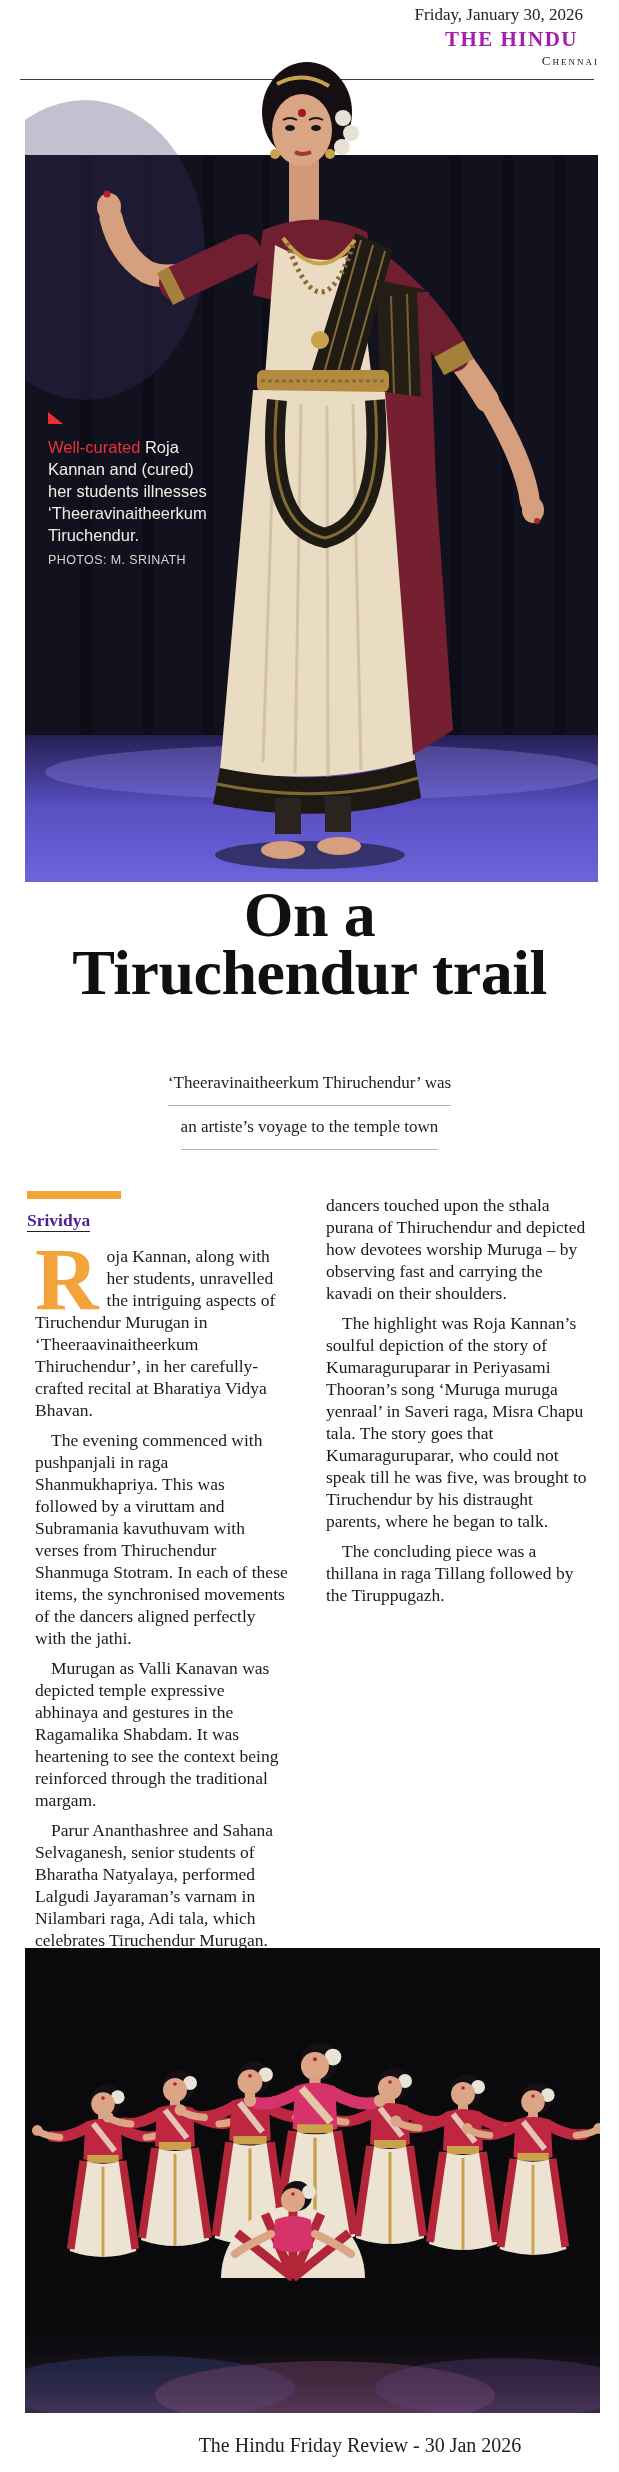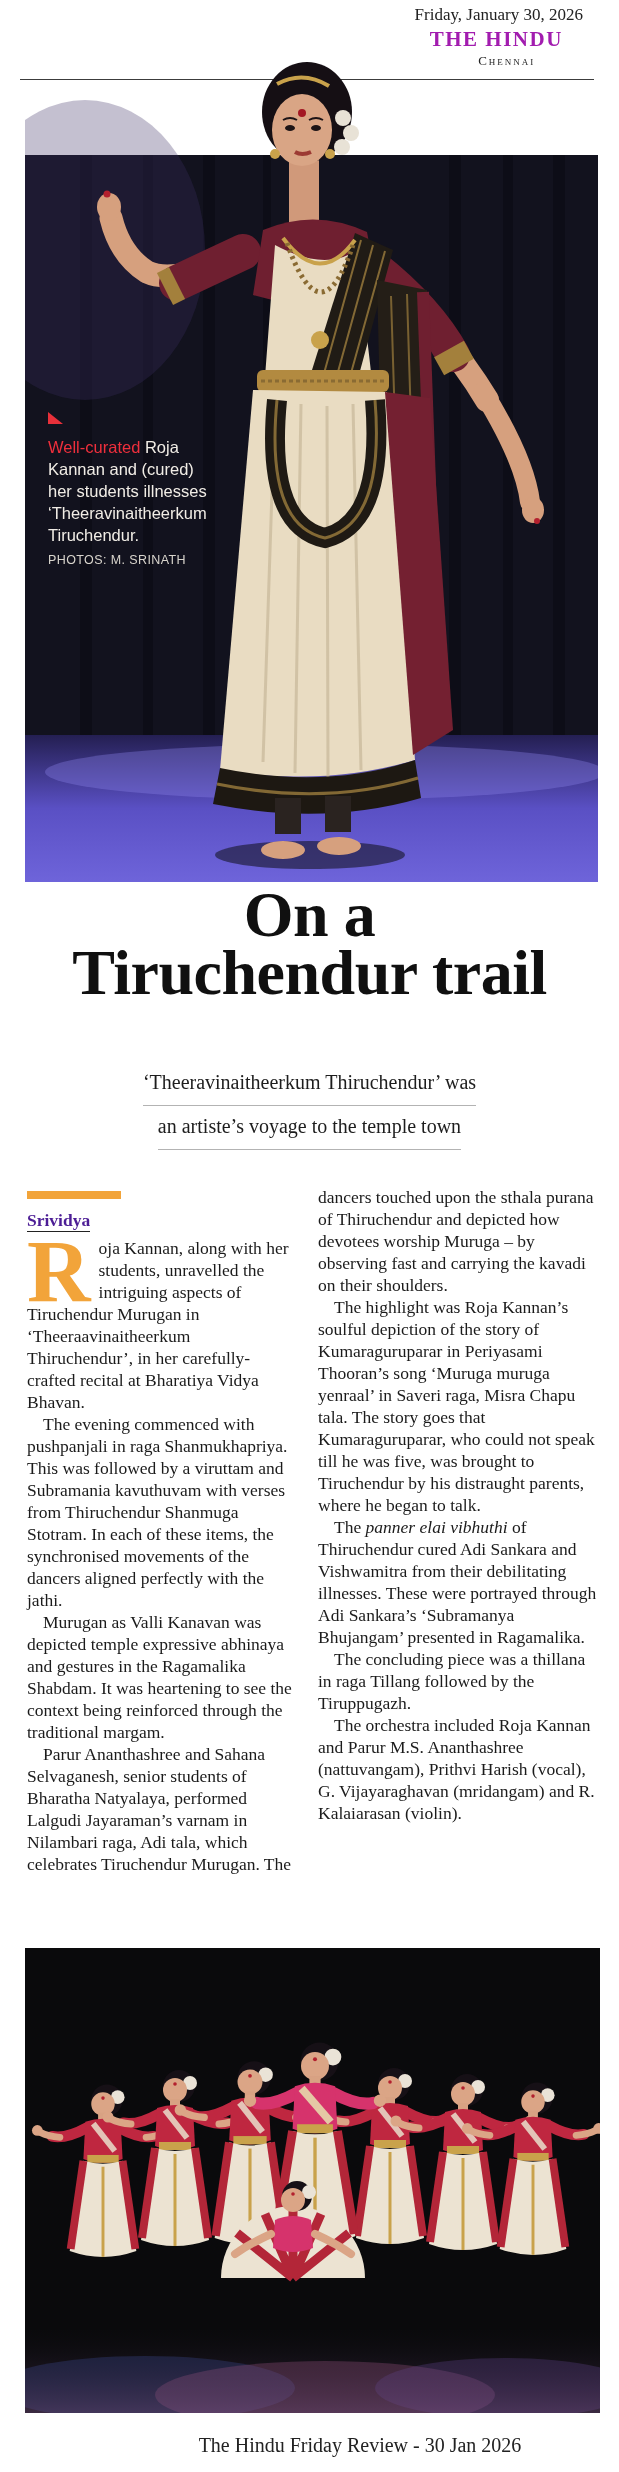"Friday, January 30, 2026" .masthead { text-align: center -> right }
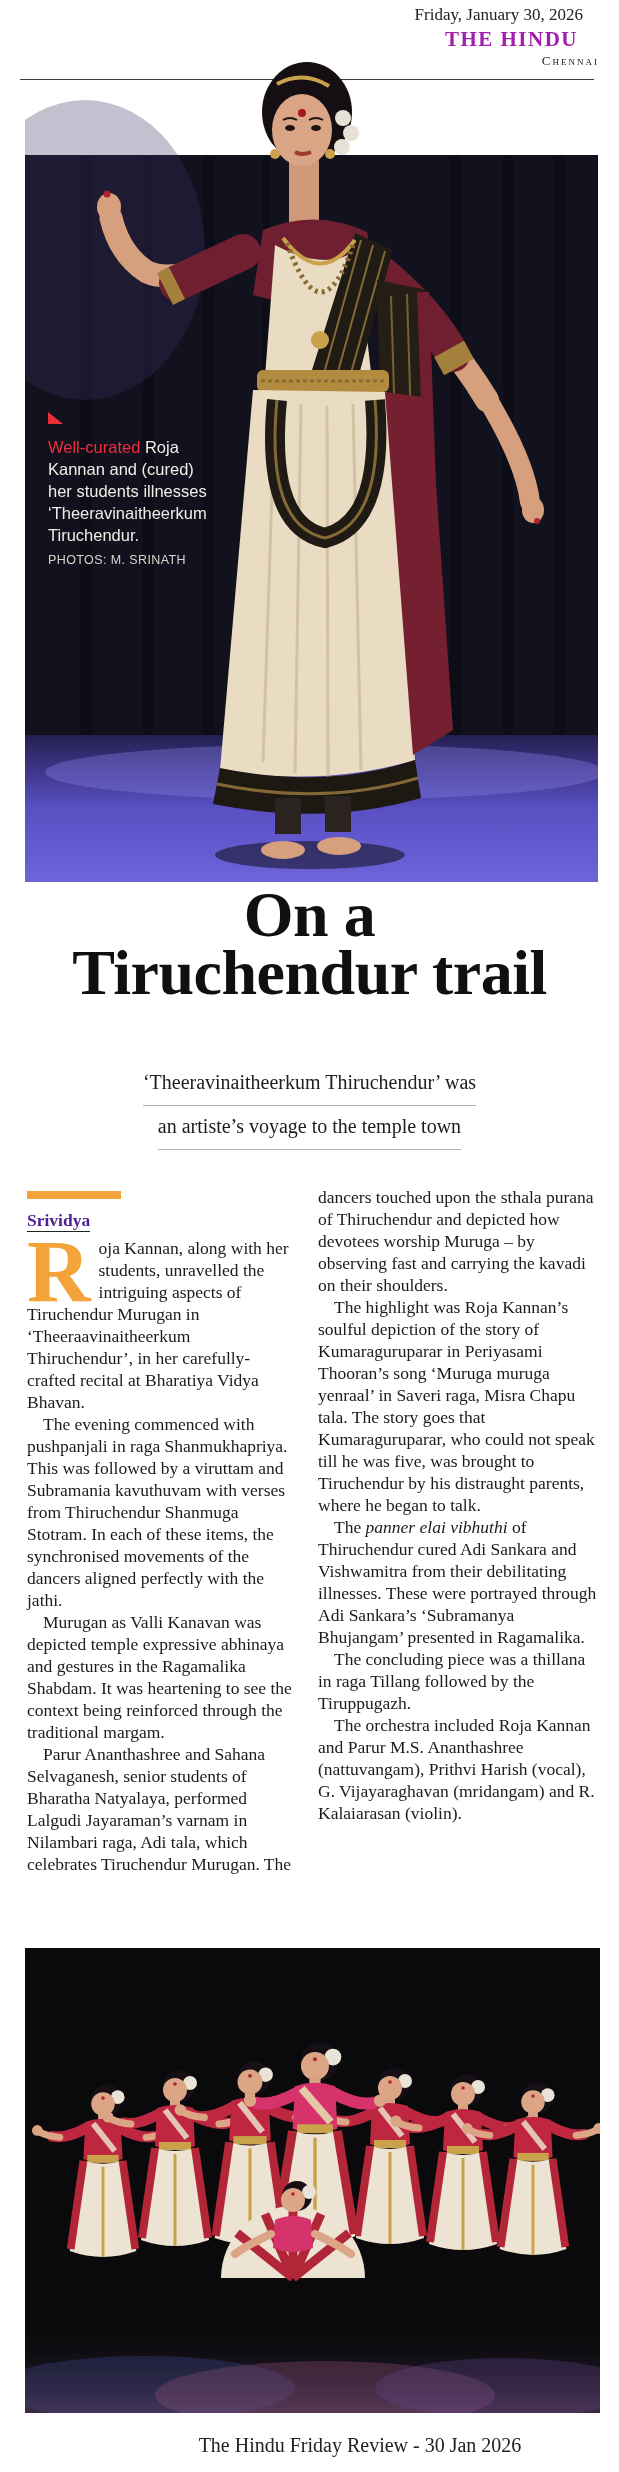"‘Theeravinaitheerkum Thiruchendur’ was" .subtitle { font-size: 20px -> 17px }
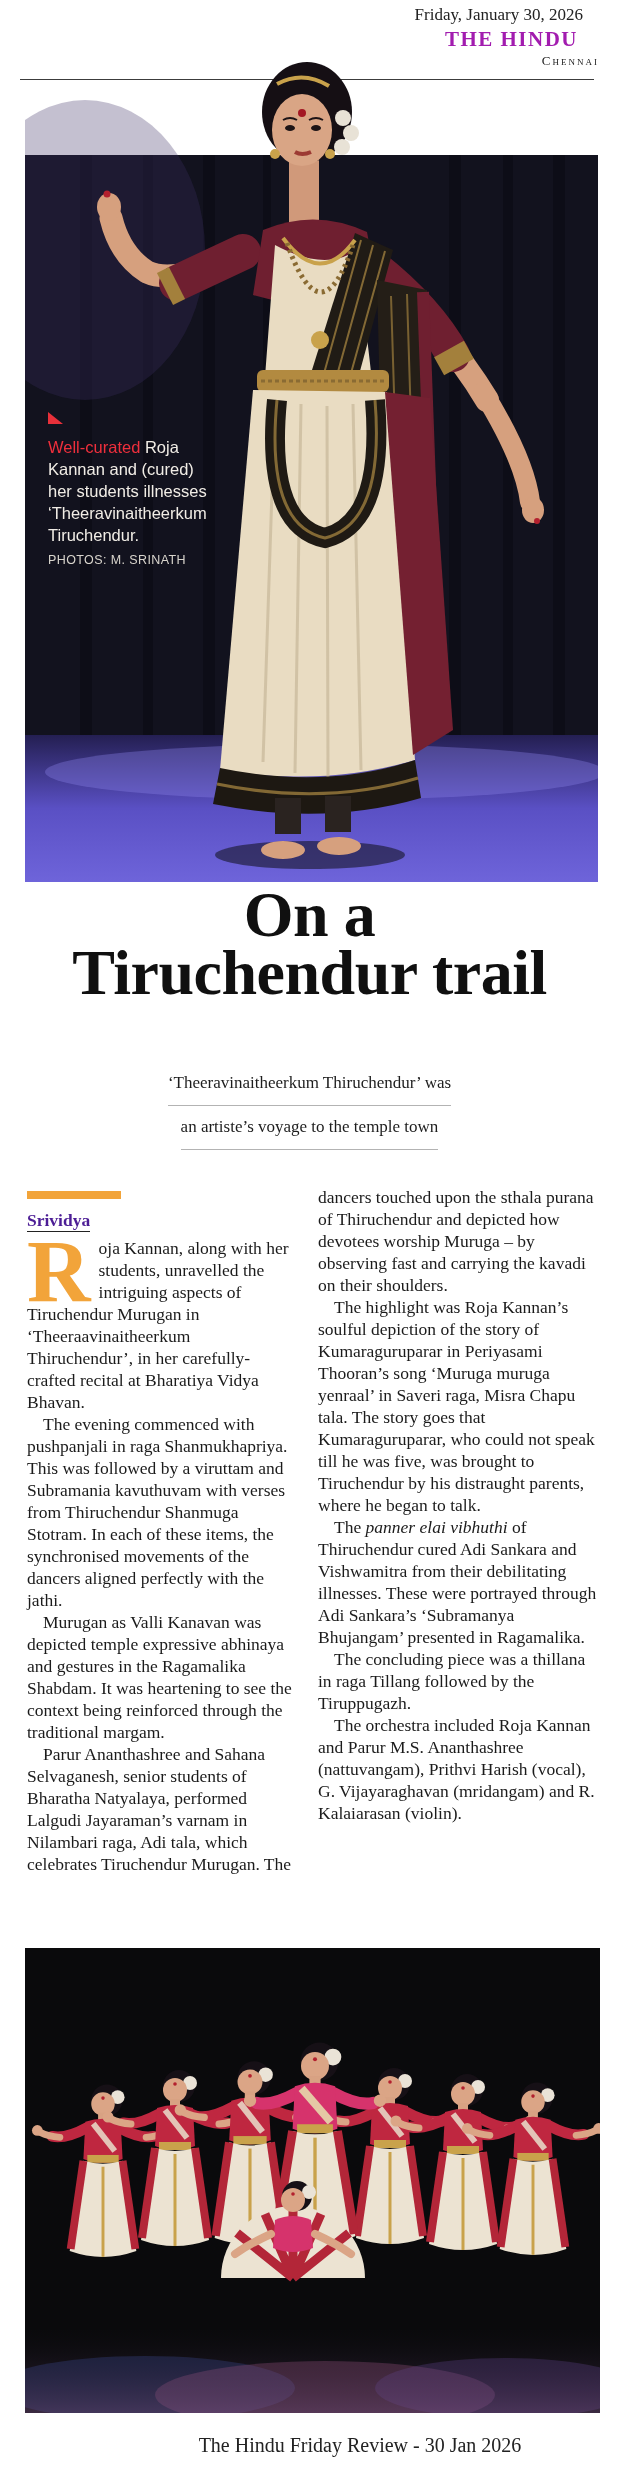"dancers touched upon the sthala" .col p { margin: 0 -> 8px }
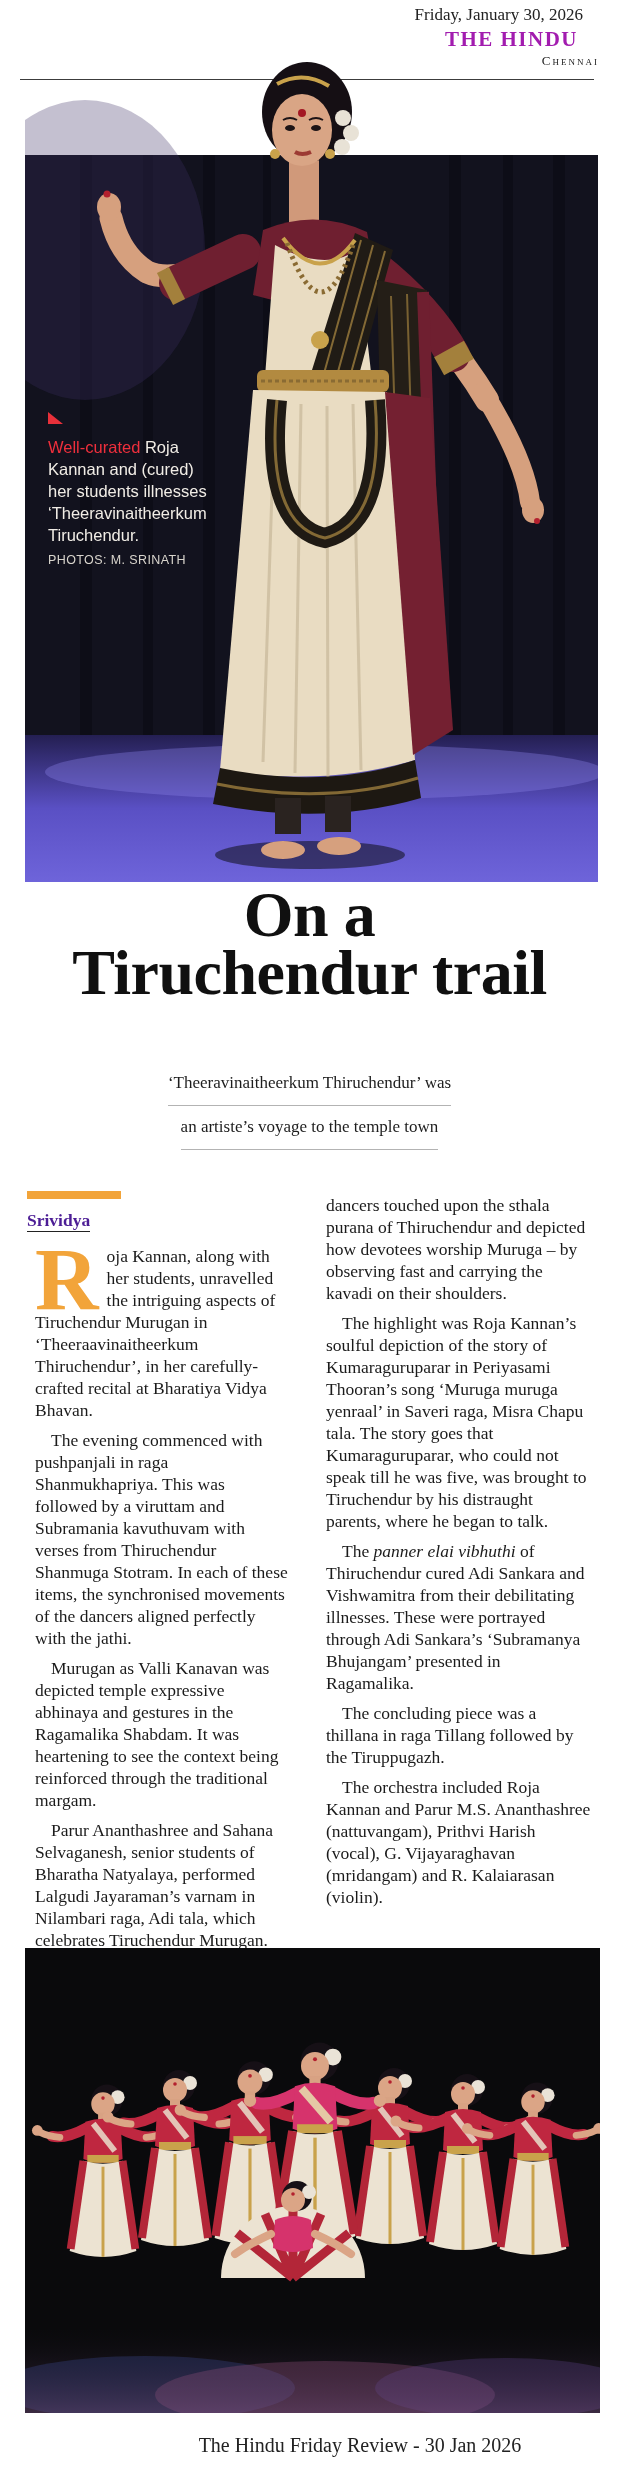"The panner elai vibhuthi of" p.indent { html: <p><span>The </span><i>panner elai vibhuthi</i><span> of Thiruchendur cured Adi Sankara and Vishwamitra from their debilitating illnesses. These were portrayed through Adi Sankara’s ‘Subramanya Bhujangam’ presented in Ragamalika.</span></p> -> none }
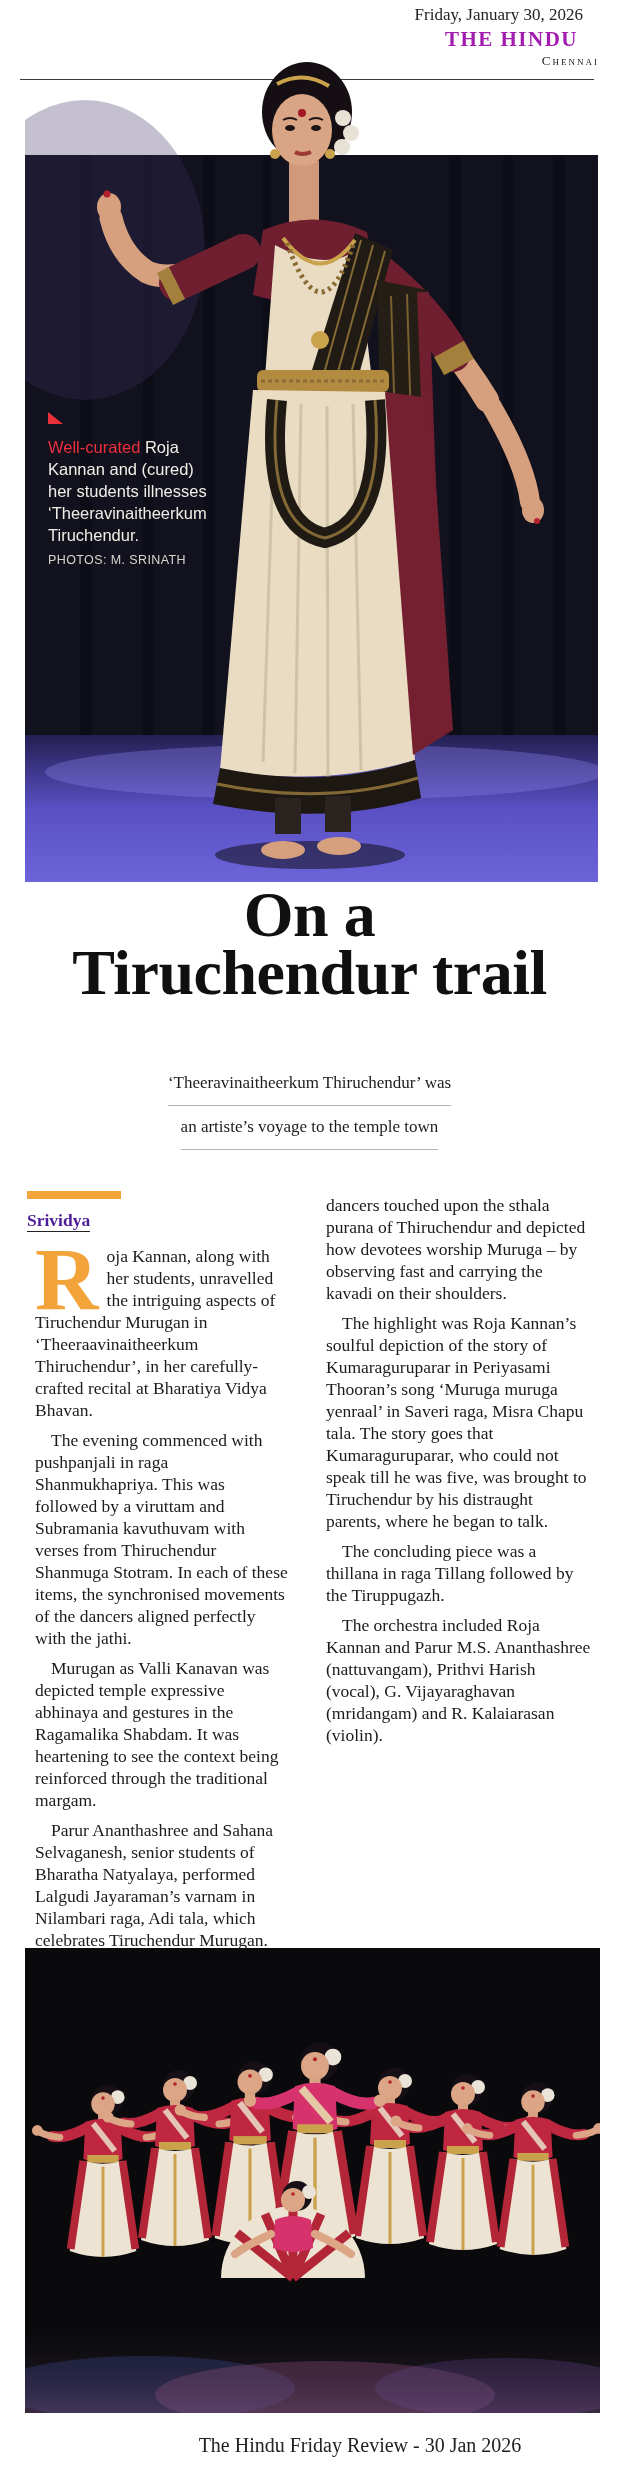"The orchestra included Roja Kannan" p.indent { html: <p><span>The orchestra included Roja Kannan and Parur M.S. Ananthashree (nattuvangam), Prithvi Harish (vocal), G. Vijayaraghavan (mridangam) and R. Kalaiarasan (violin).</span></p> -> none }
